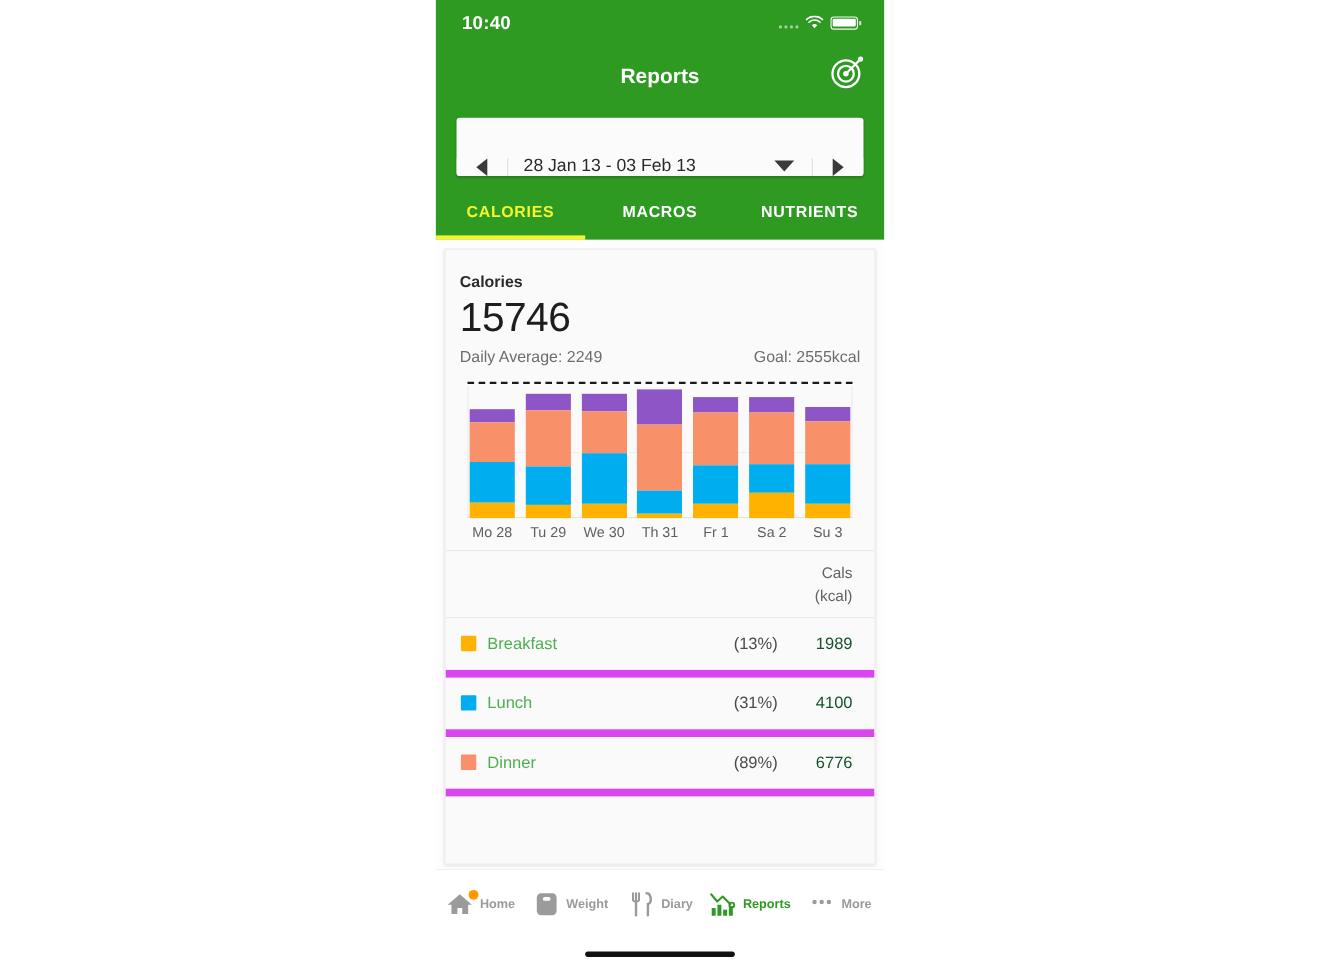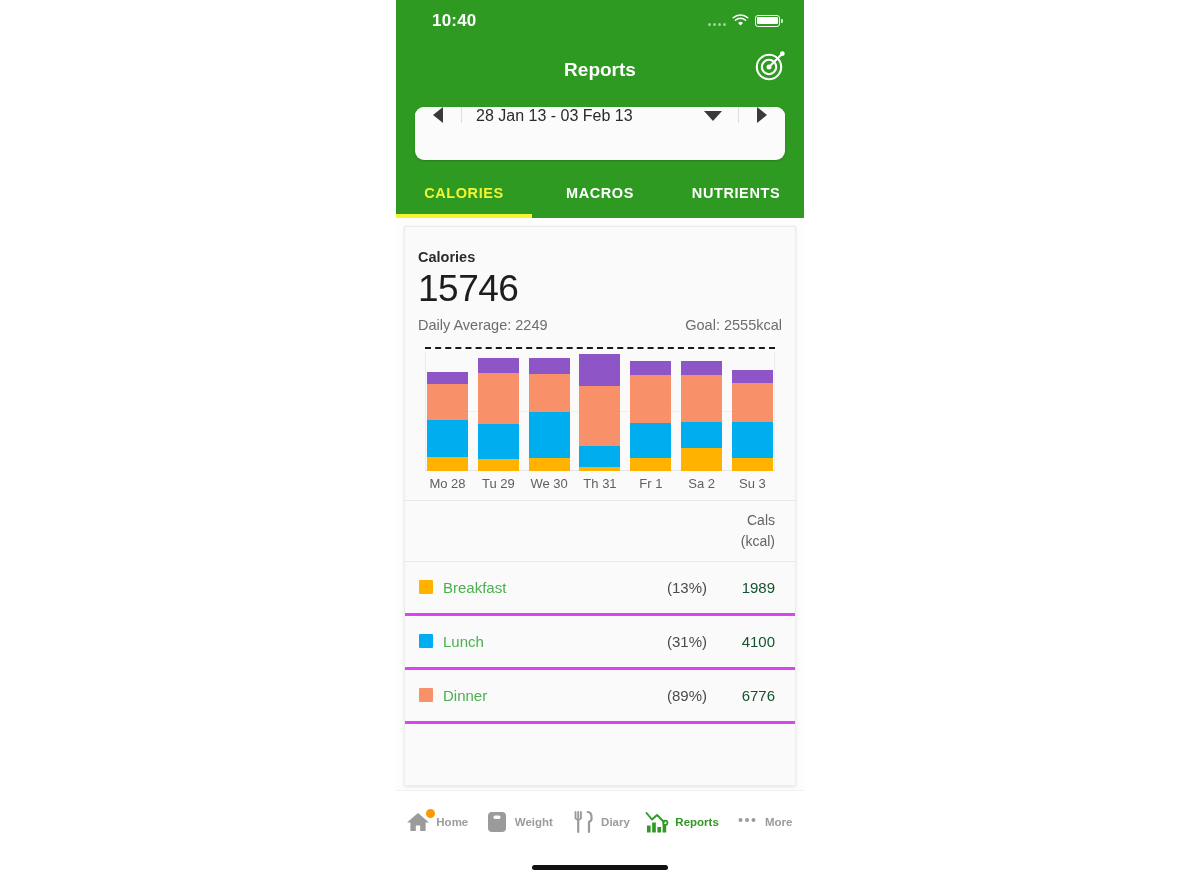"10:40" .status-time { left: 36px -> 24px }
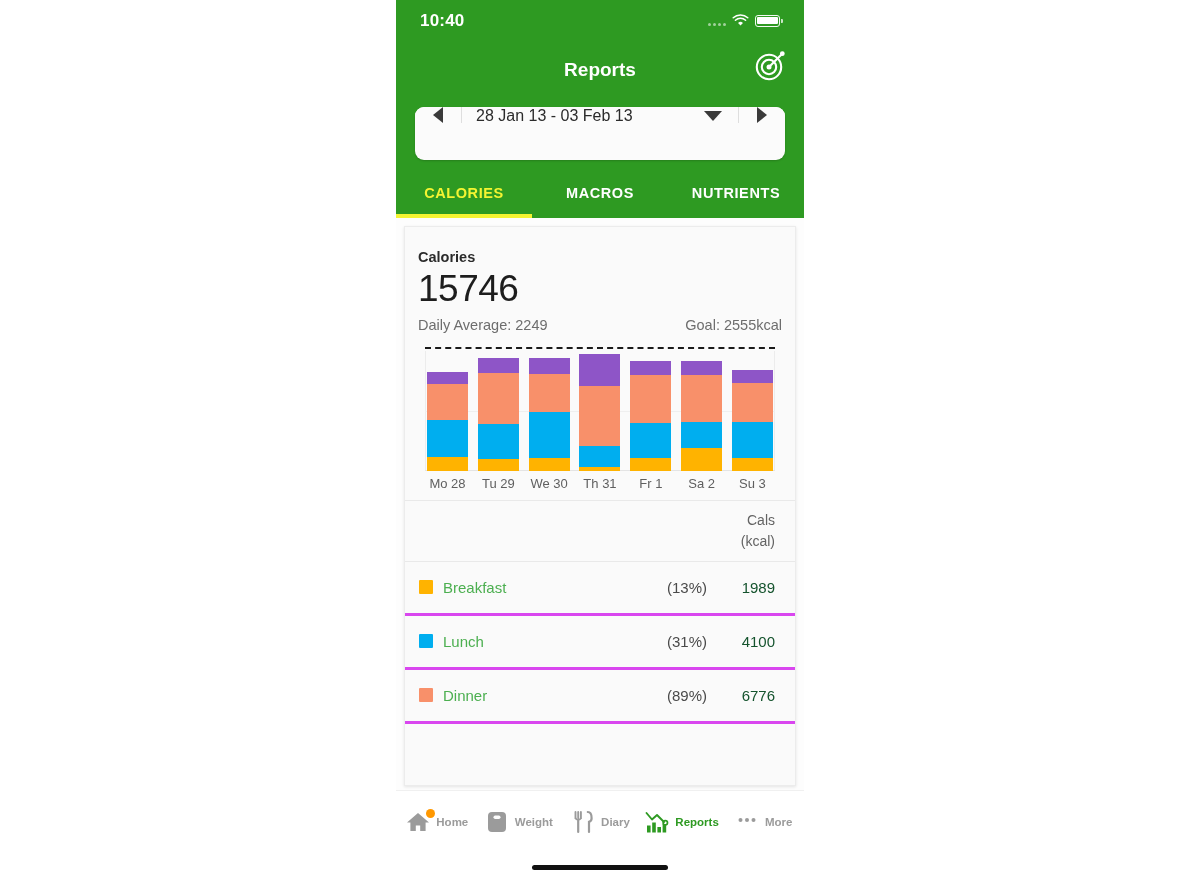"28 Jan 13 - 03" .daterow { align-items: flex-start -> flex-end; border-radius: 9px -> 3px }
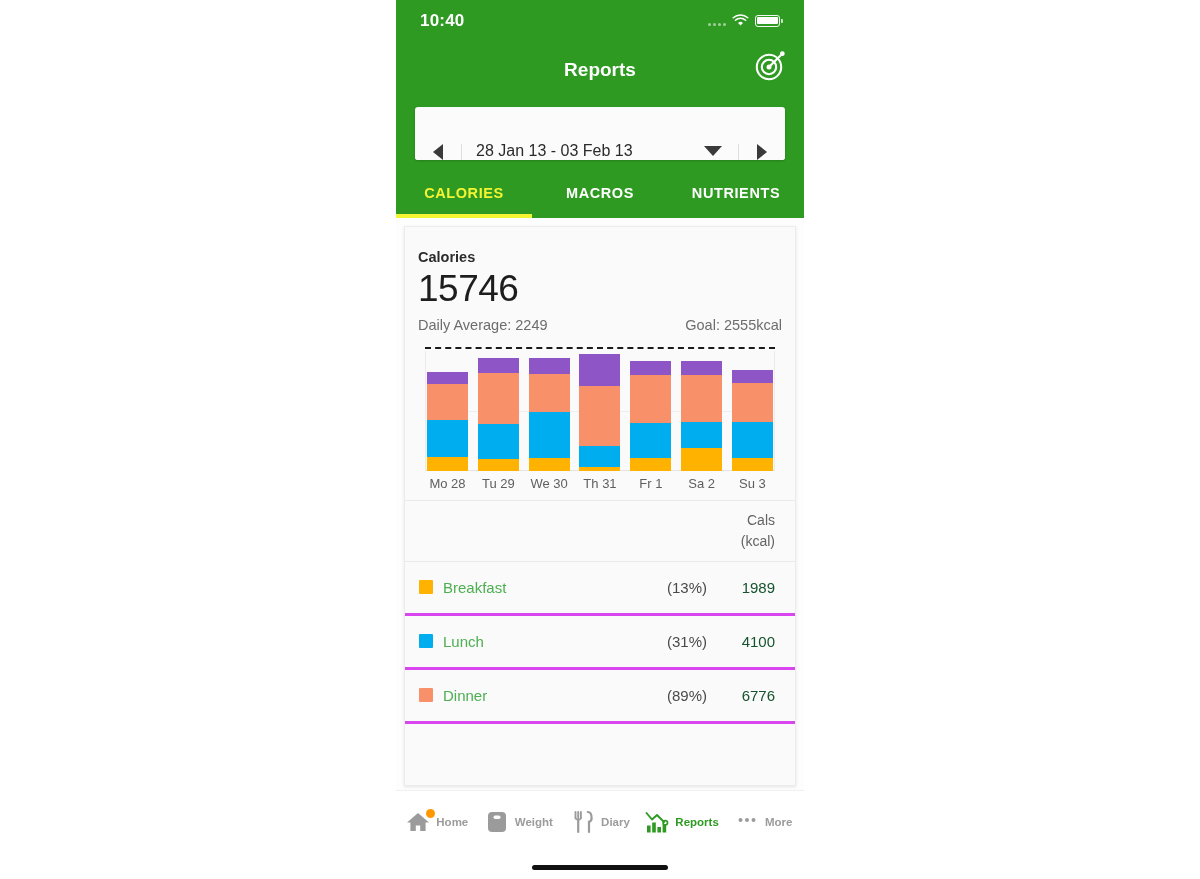"Breakfast" .trow { border-bottom: 3px solid #d946ef -> 7px solid #d946ef }
